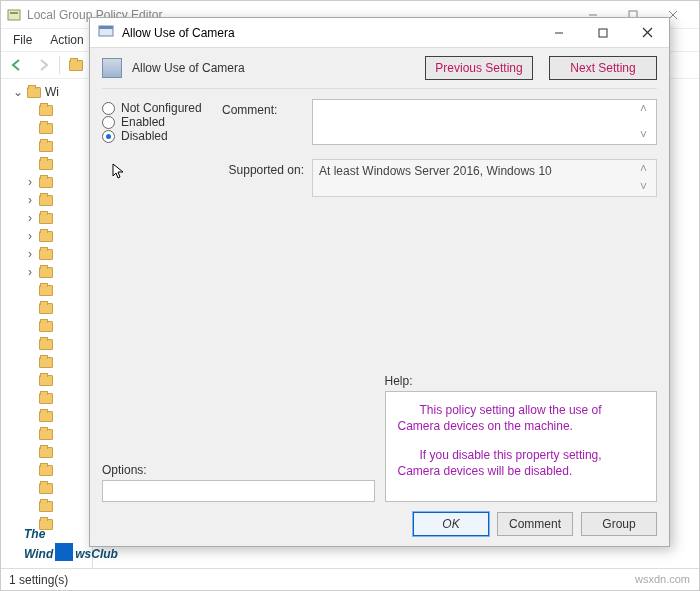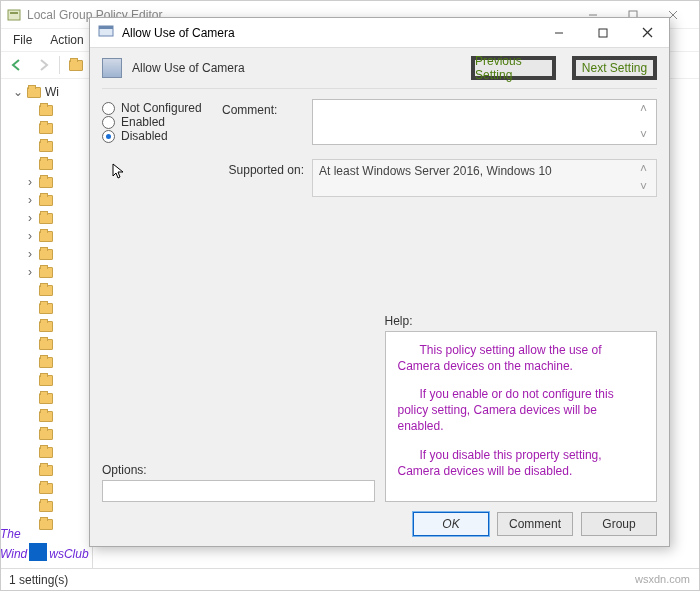"Previous Setting" .nav-btn { border: 4px solid #404040 -> 1px solid #404040; color: #4d7c0f -> #be185d; width: 85px -> 108px }
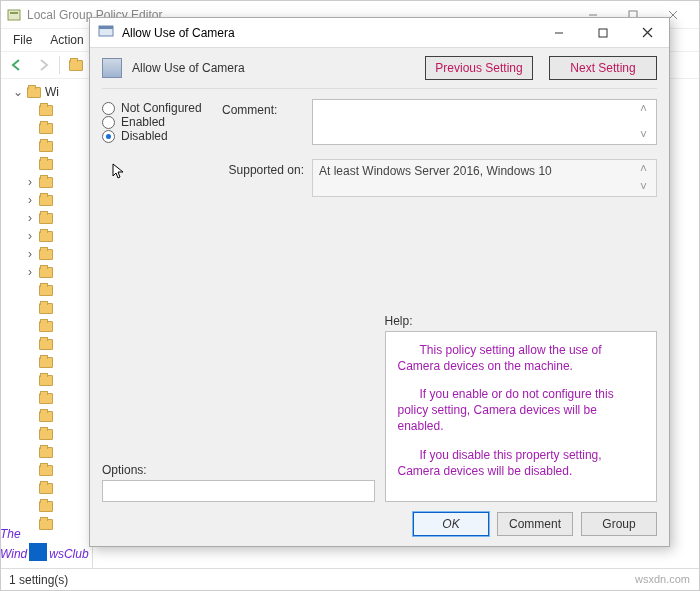"If you enable or do" p { html: <p>If you enable or do not configure this policy setting, Camera devices will be enabled.</p> -> none }
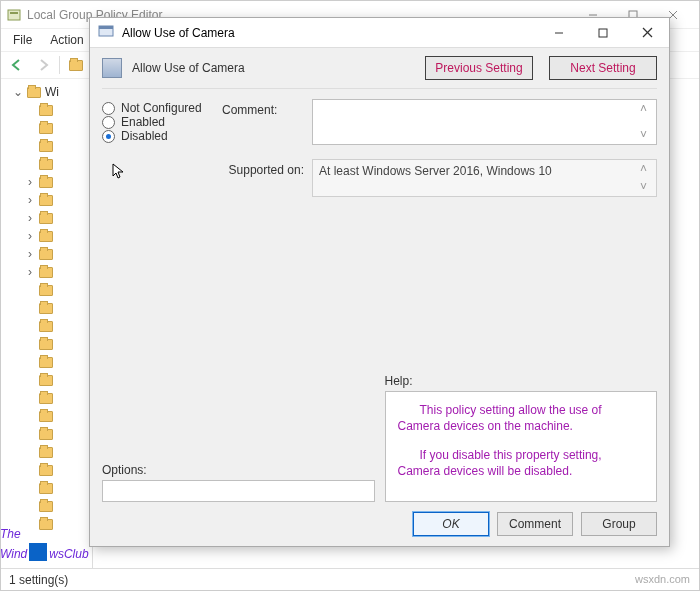"The" .watermark-twc { color: #6d28d9 -> #0c4a6e; font-weight: none -> bold; left: 0 -> 24px }
